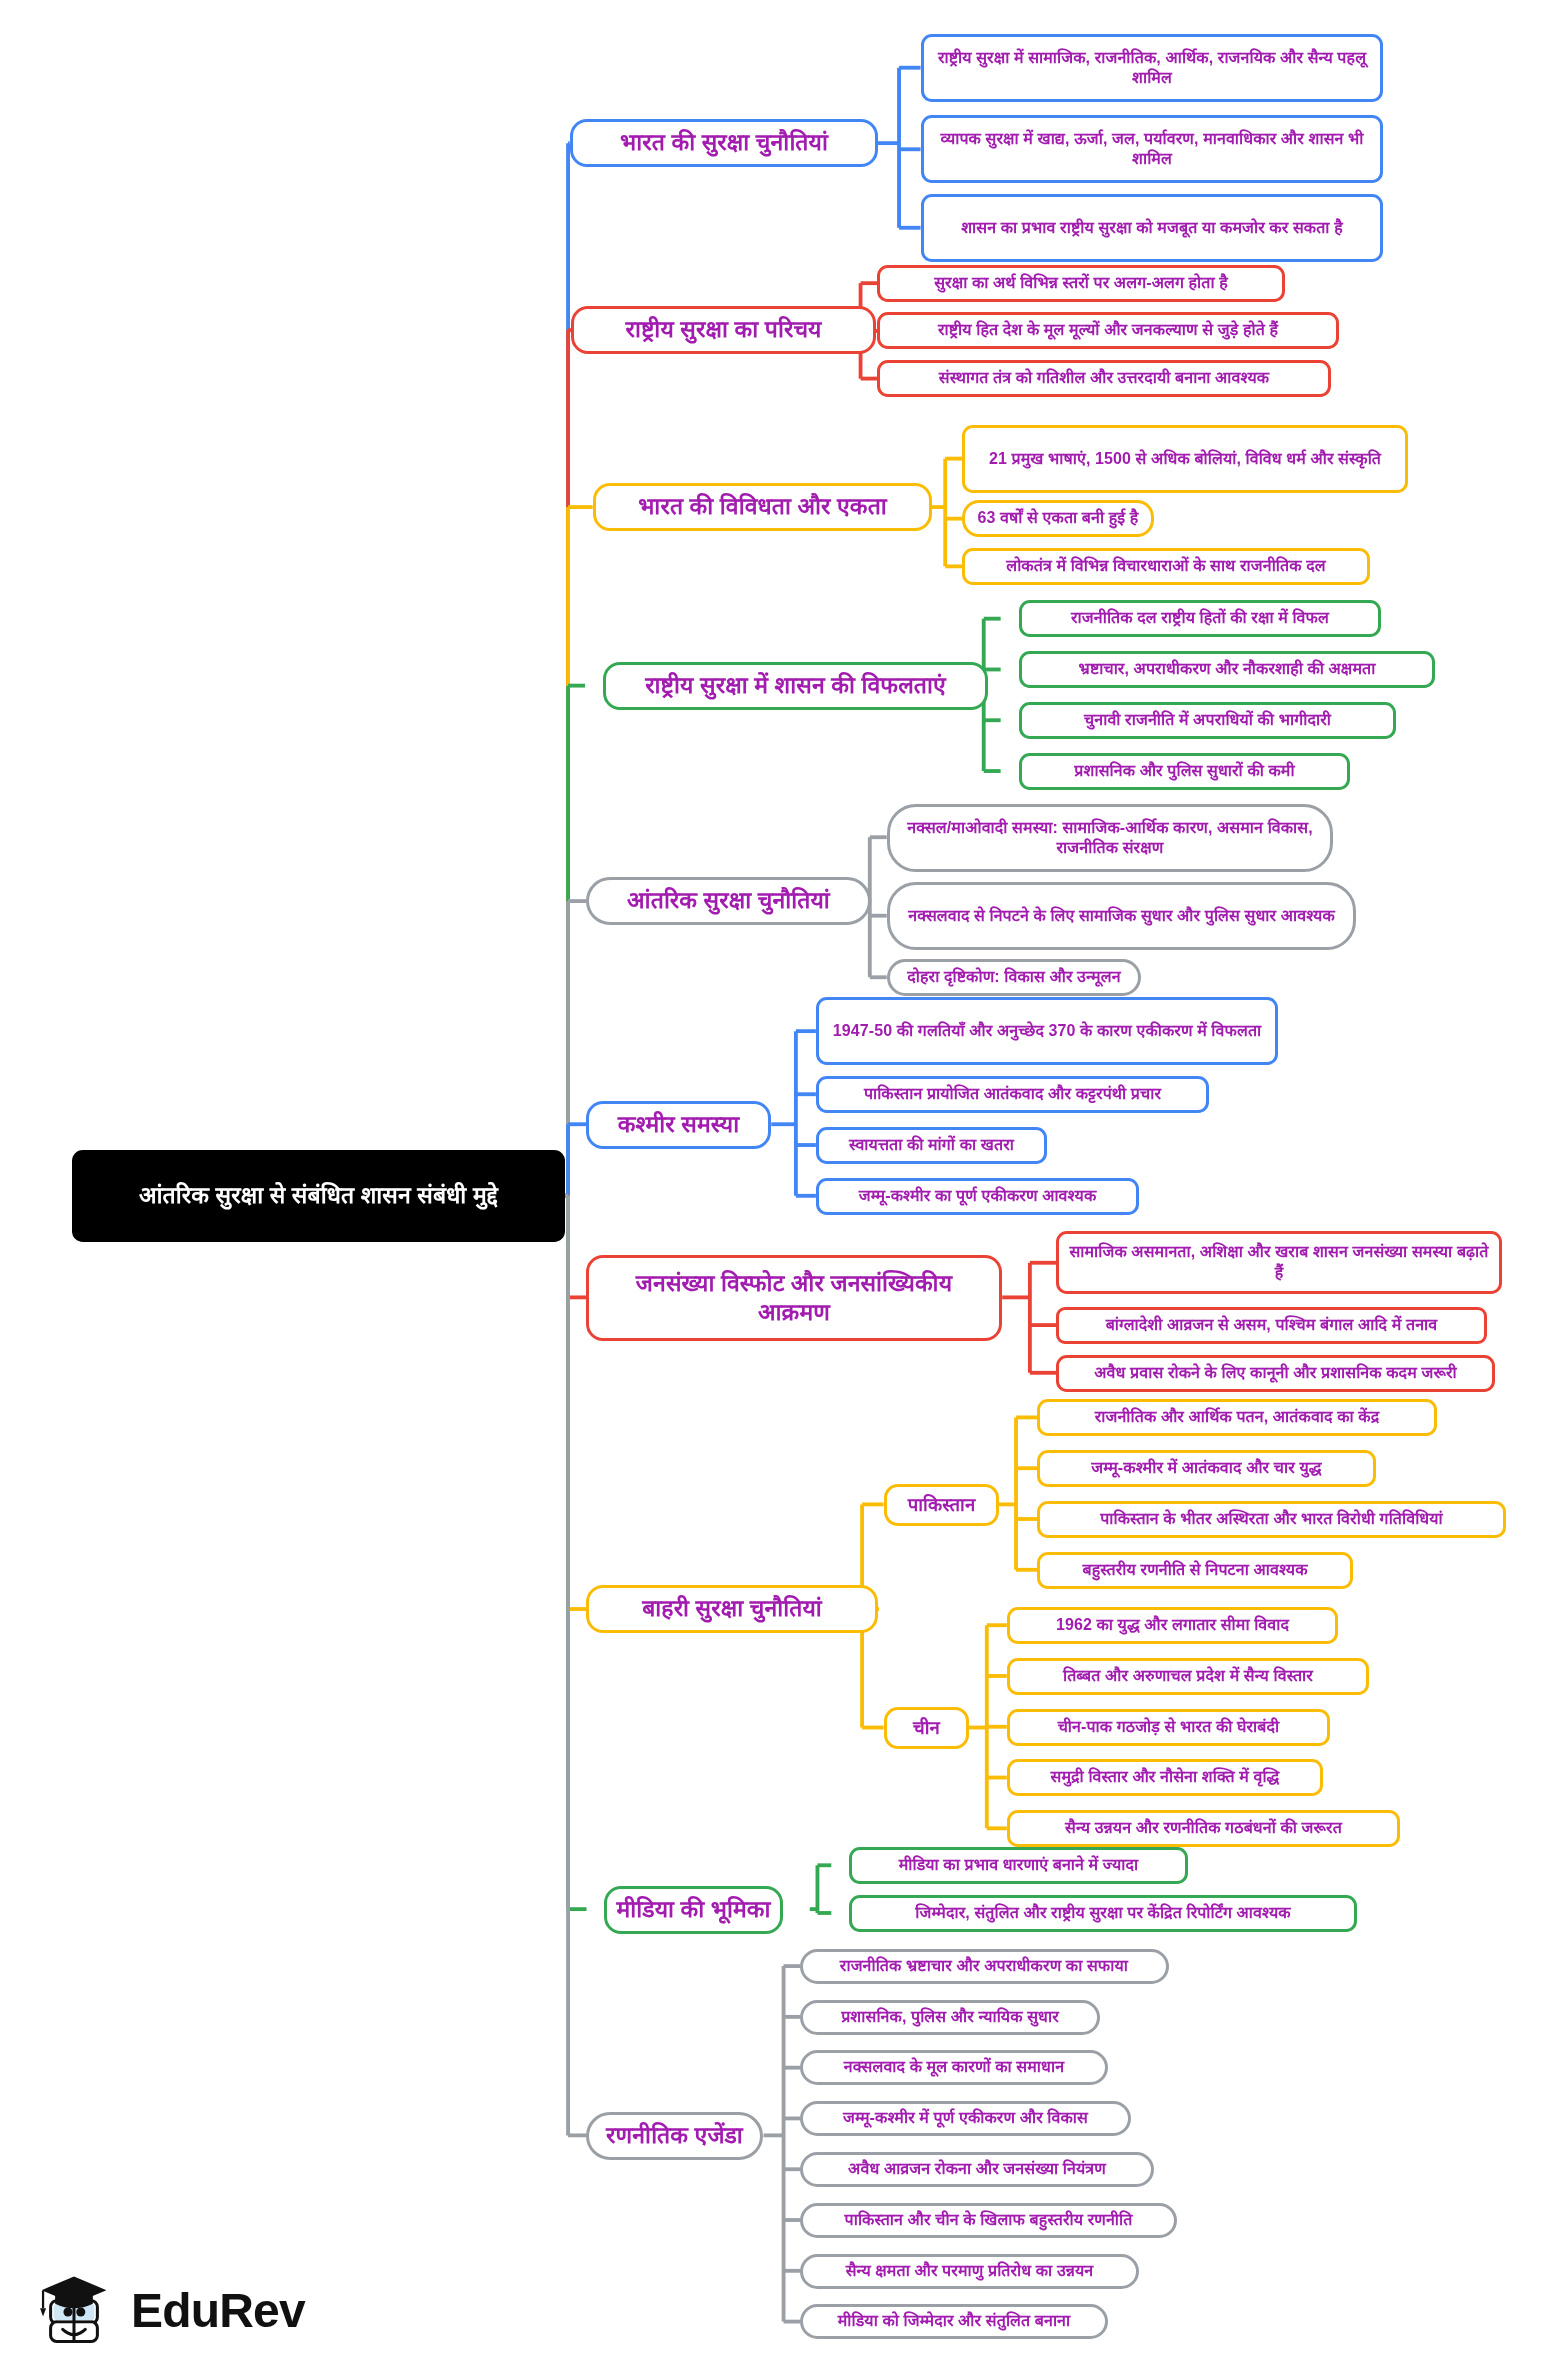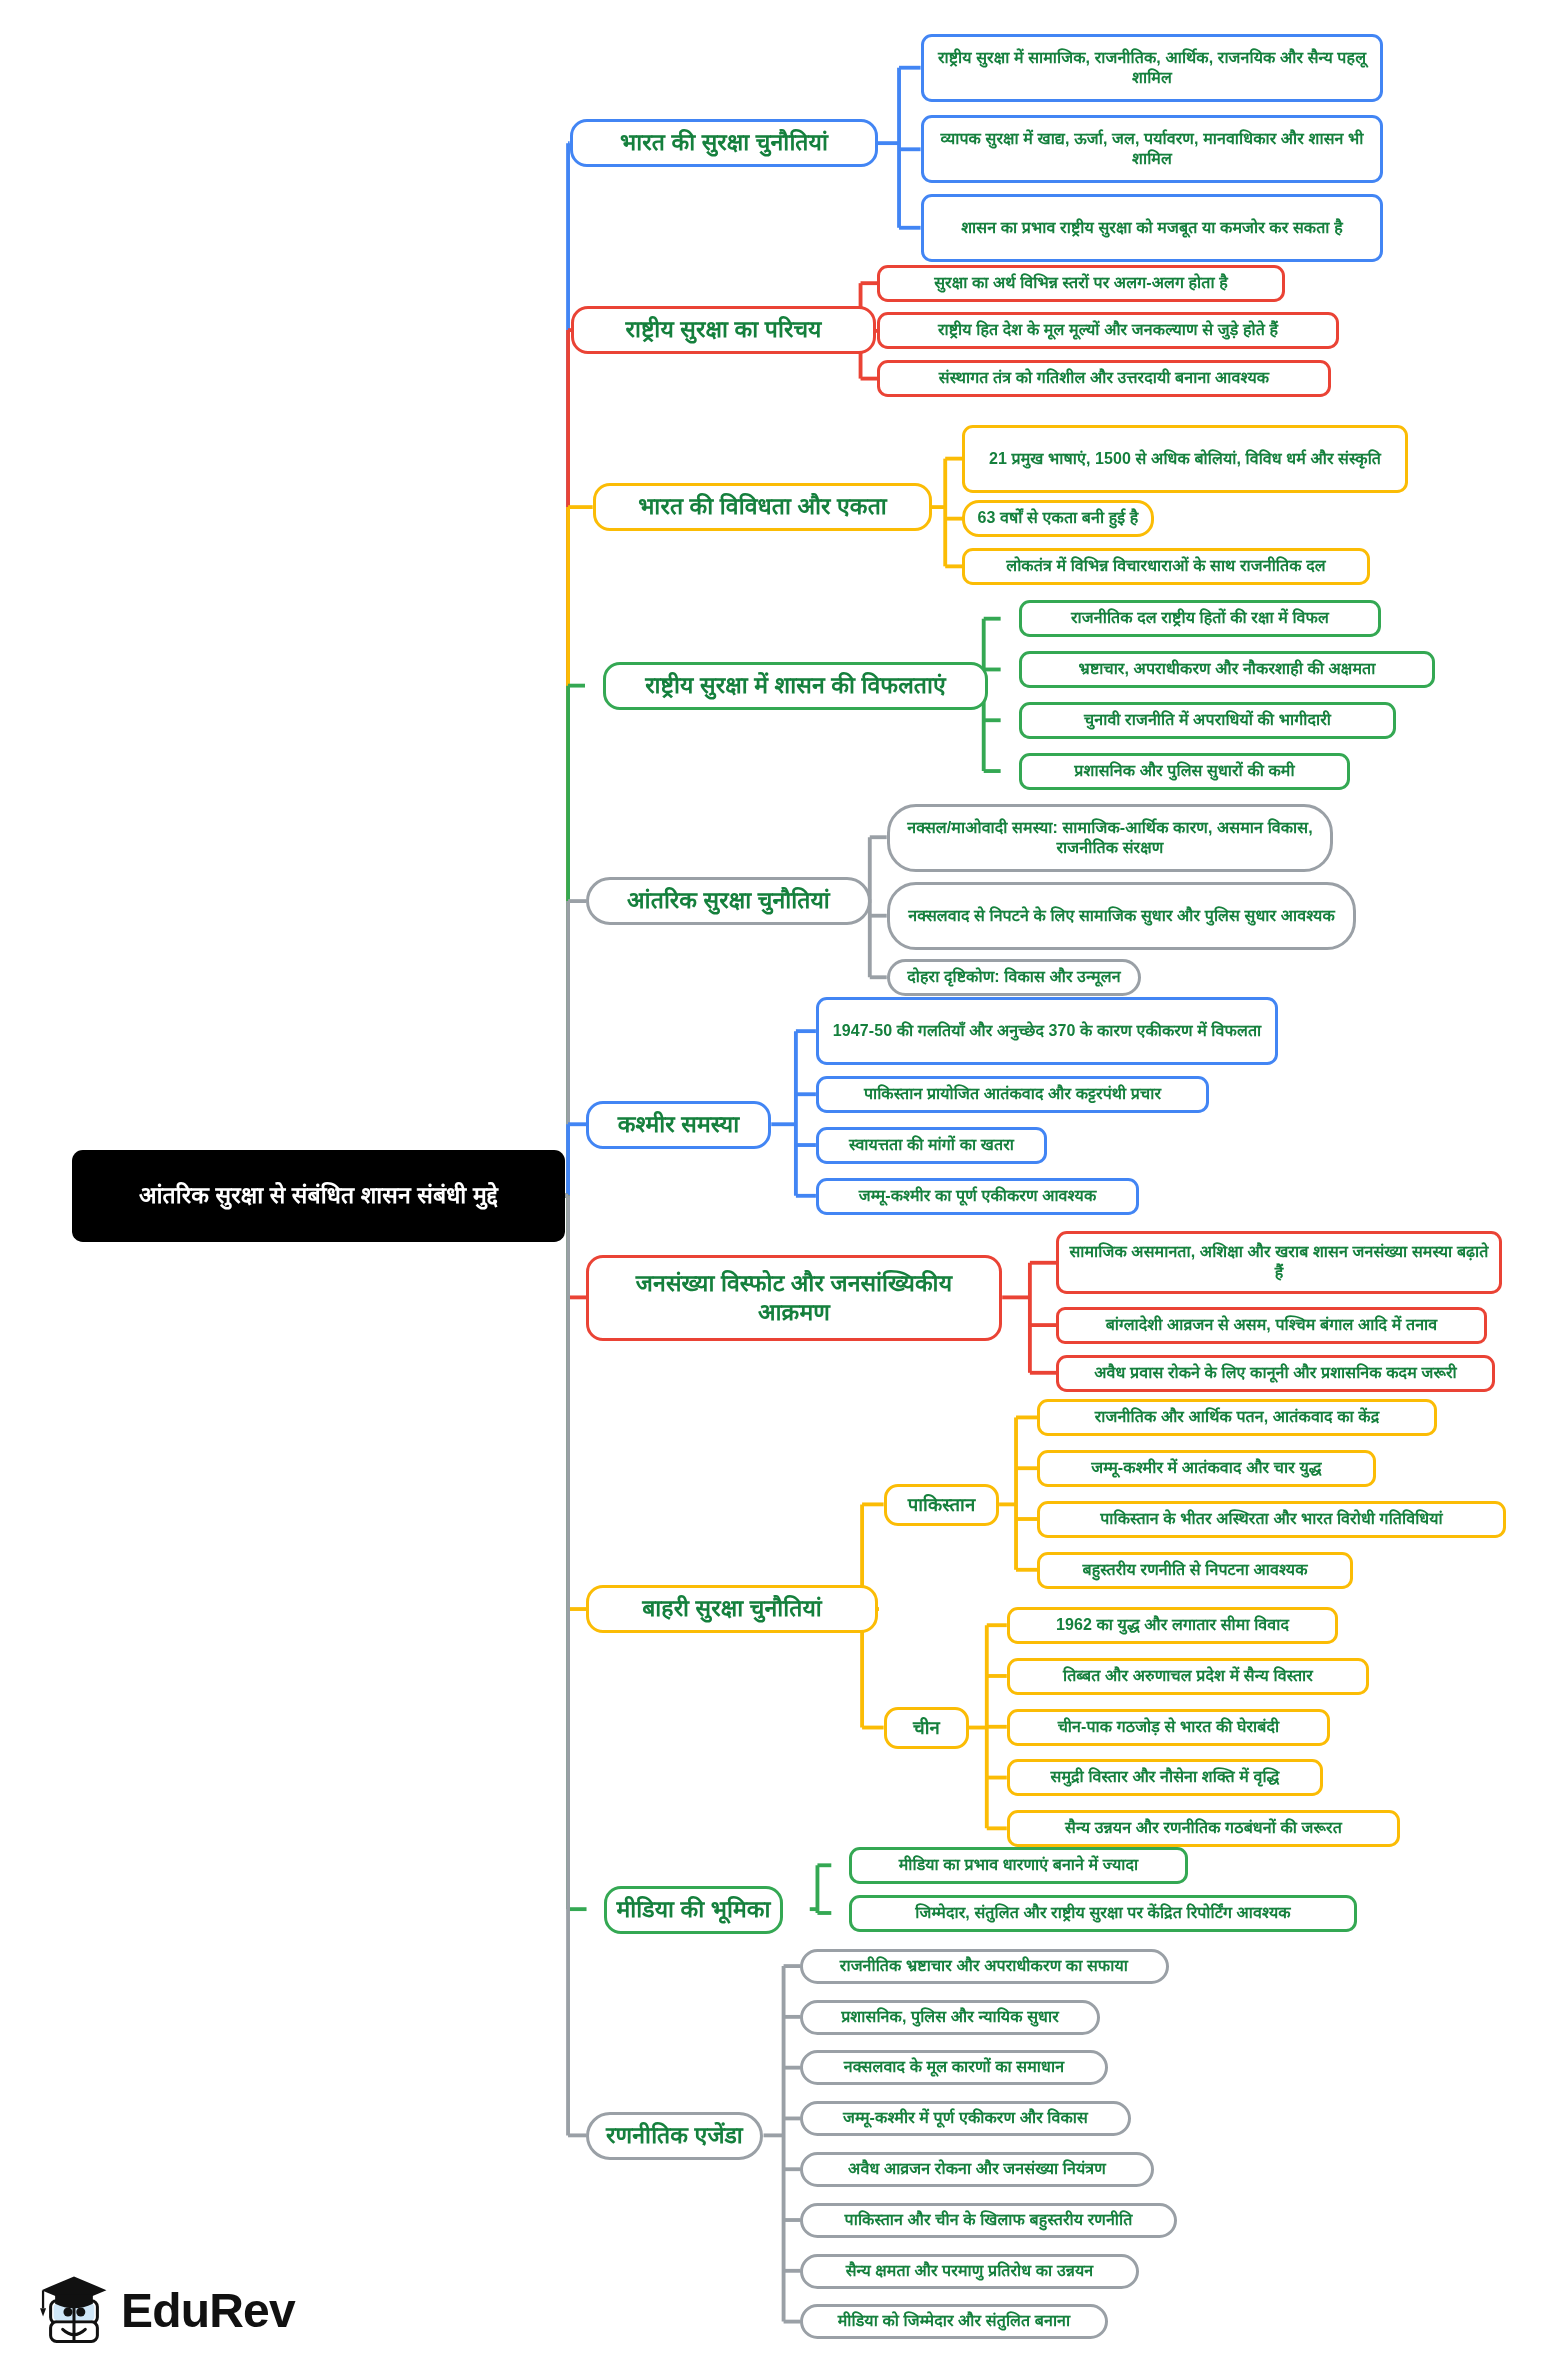"राष्ट्रीय सुरक्षा में सामाजिक, राजनीतिक," .node { color: #15803d -> #a21caf }
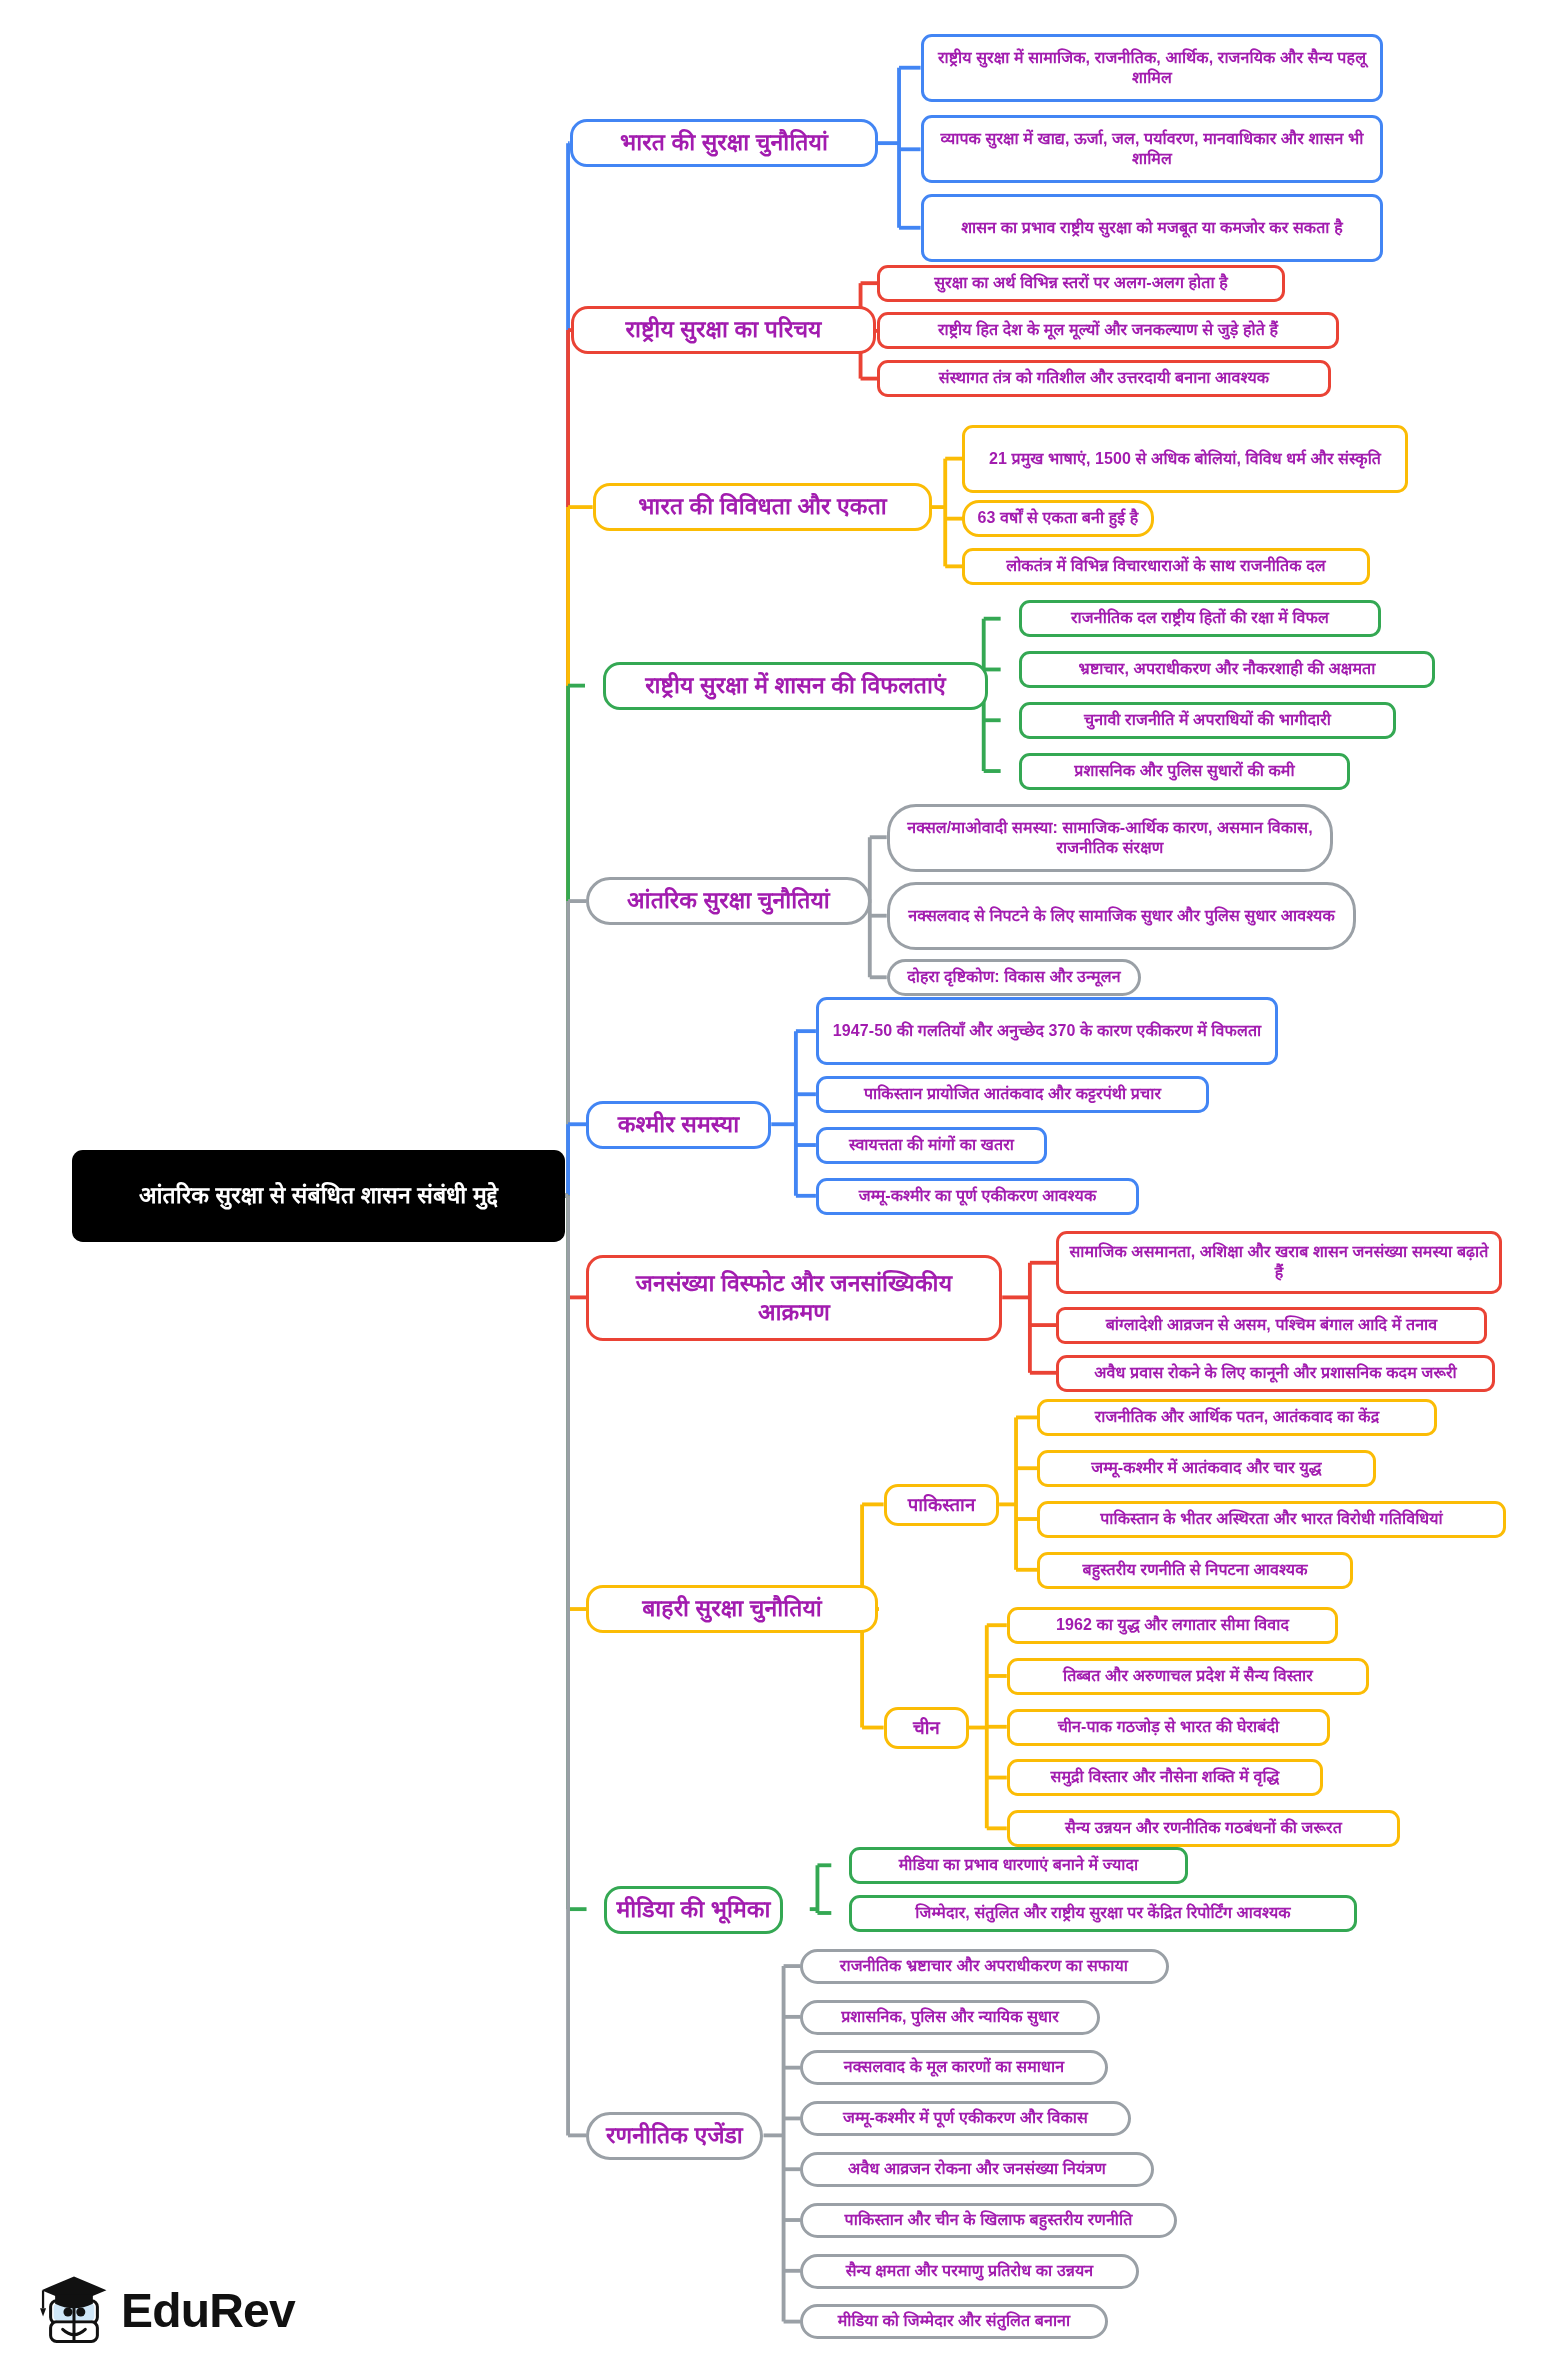"EduRev" #logo { gap: 4px -> 14px }
